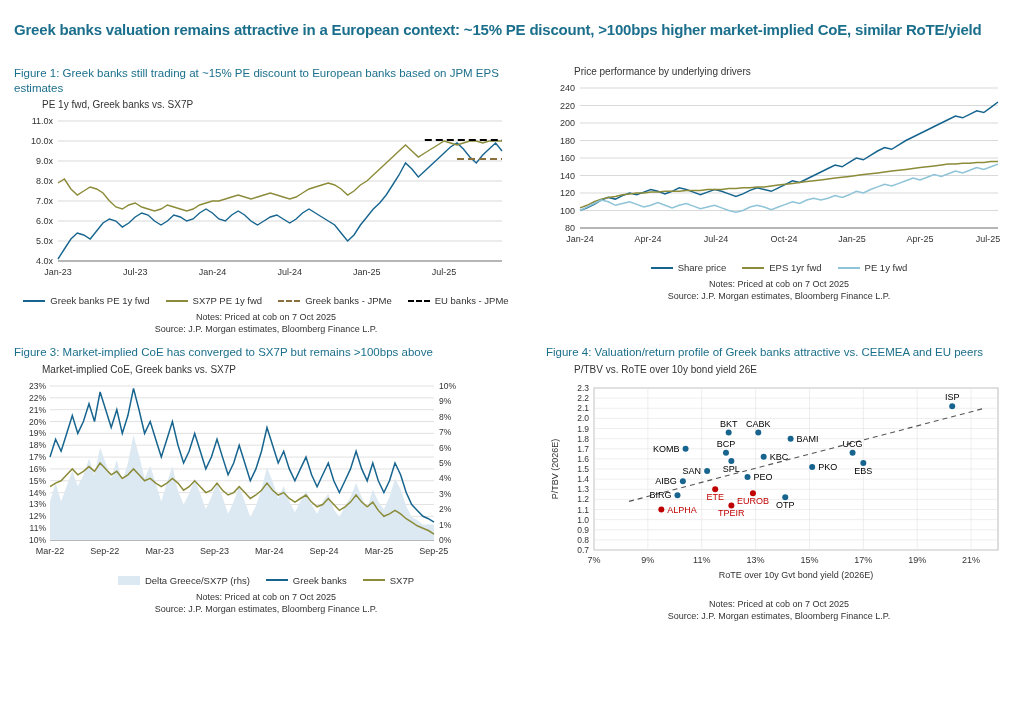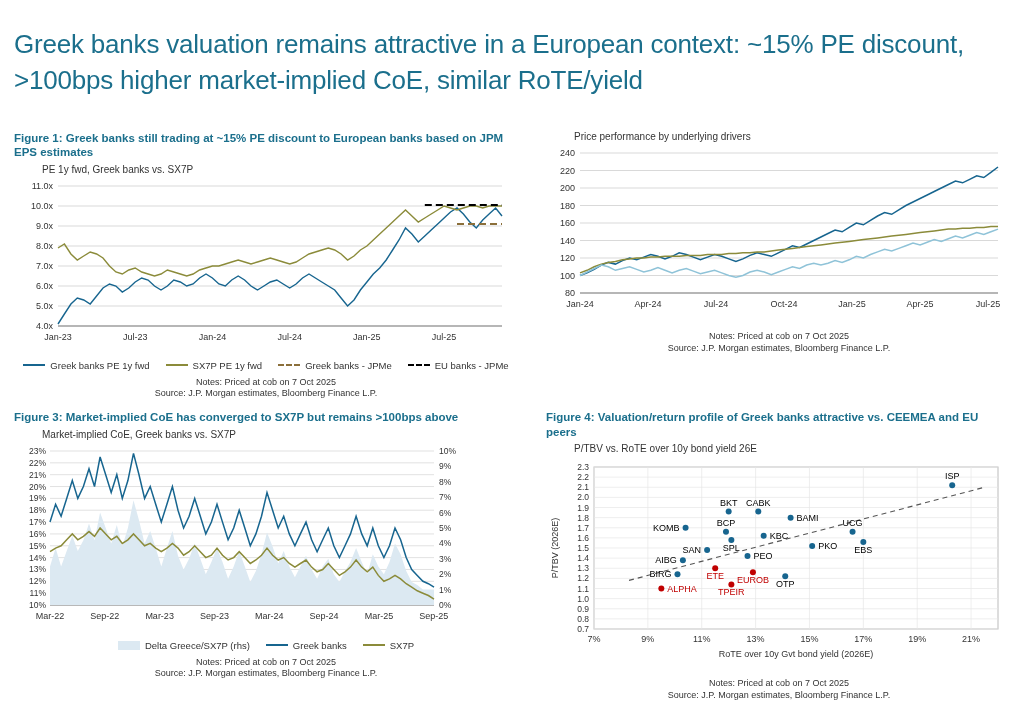"Greek banks valuation remains attractive" .page-title { font-size: 26px -> 15px; font-weight: normal -> bold }
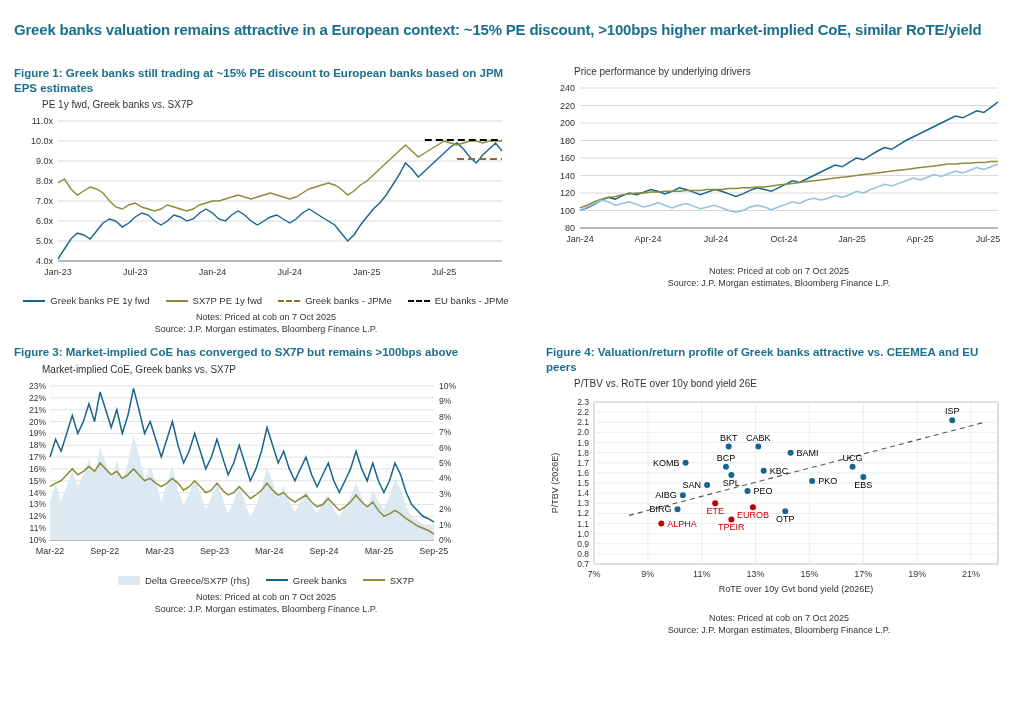"Figure 1: Greek banks still" .fig-title { font-weight: bold -> normal }
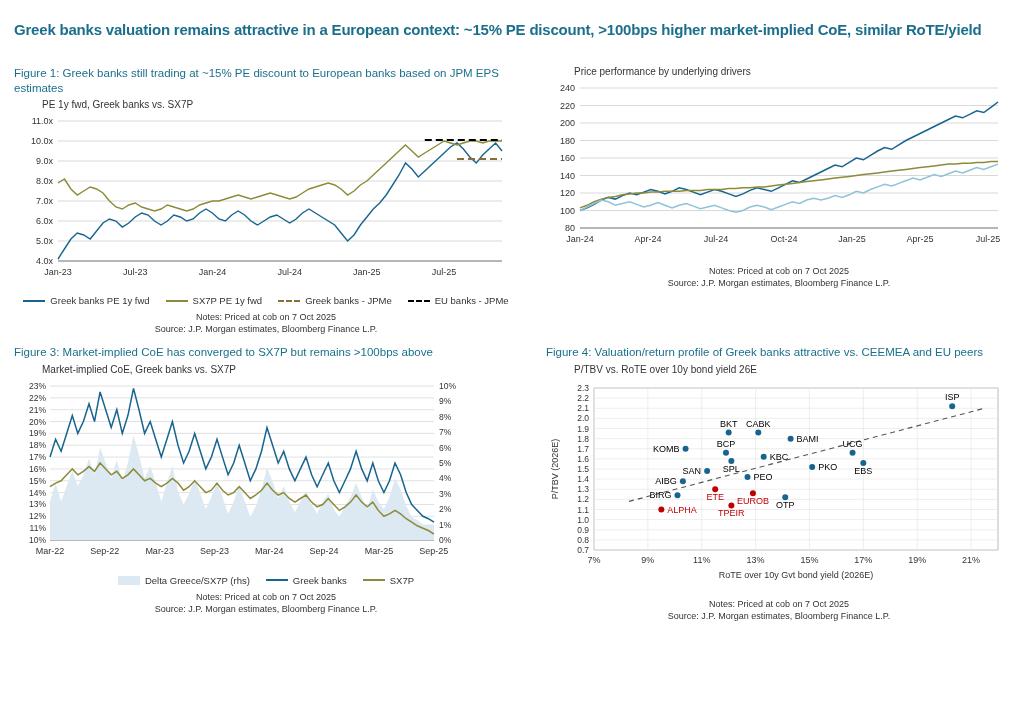"Share price" div.legend { html: none -> <div> <div> <span></span> <span>Share price</span> </div> <div> <span></span> <span>EPS 1yr fwd</span> </div> <div> <span></span> <span>PE 1y fwd</span> </div> </div> }
